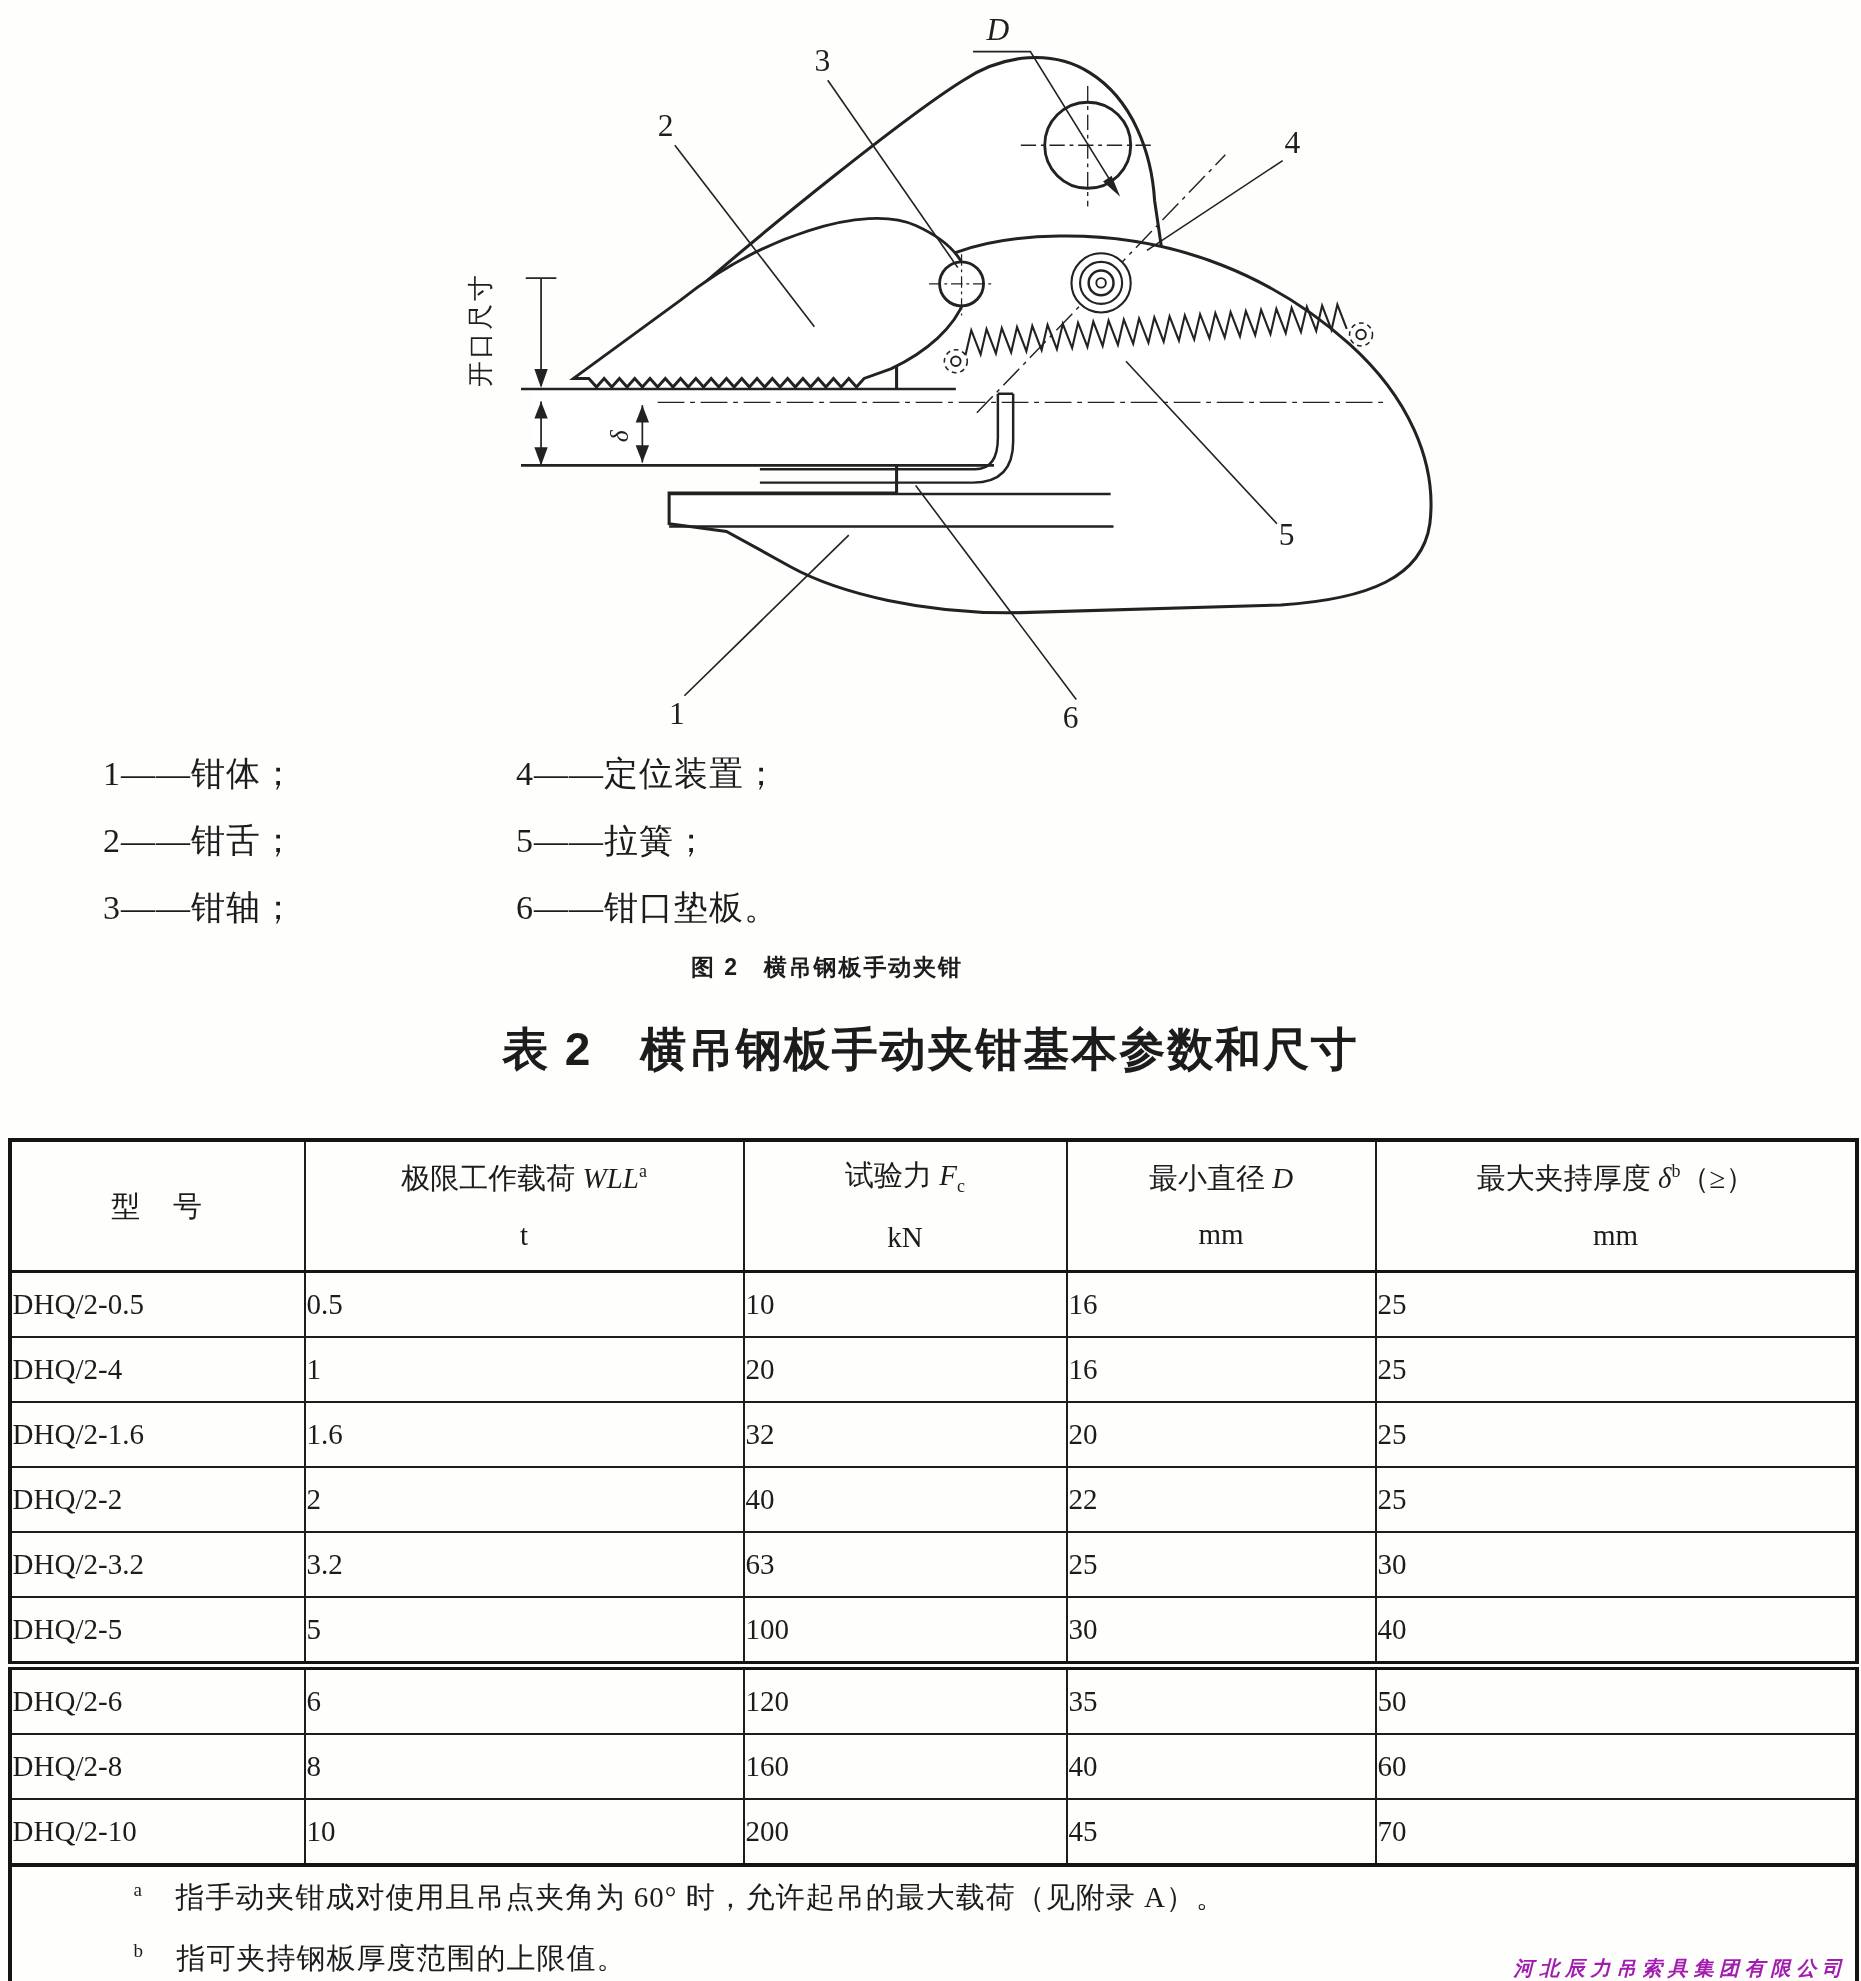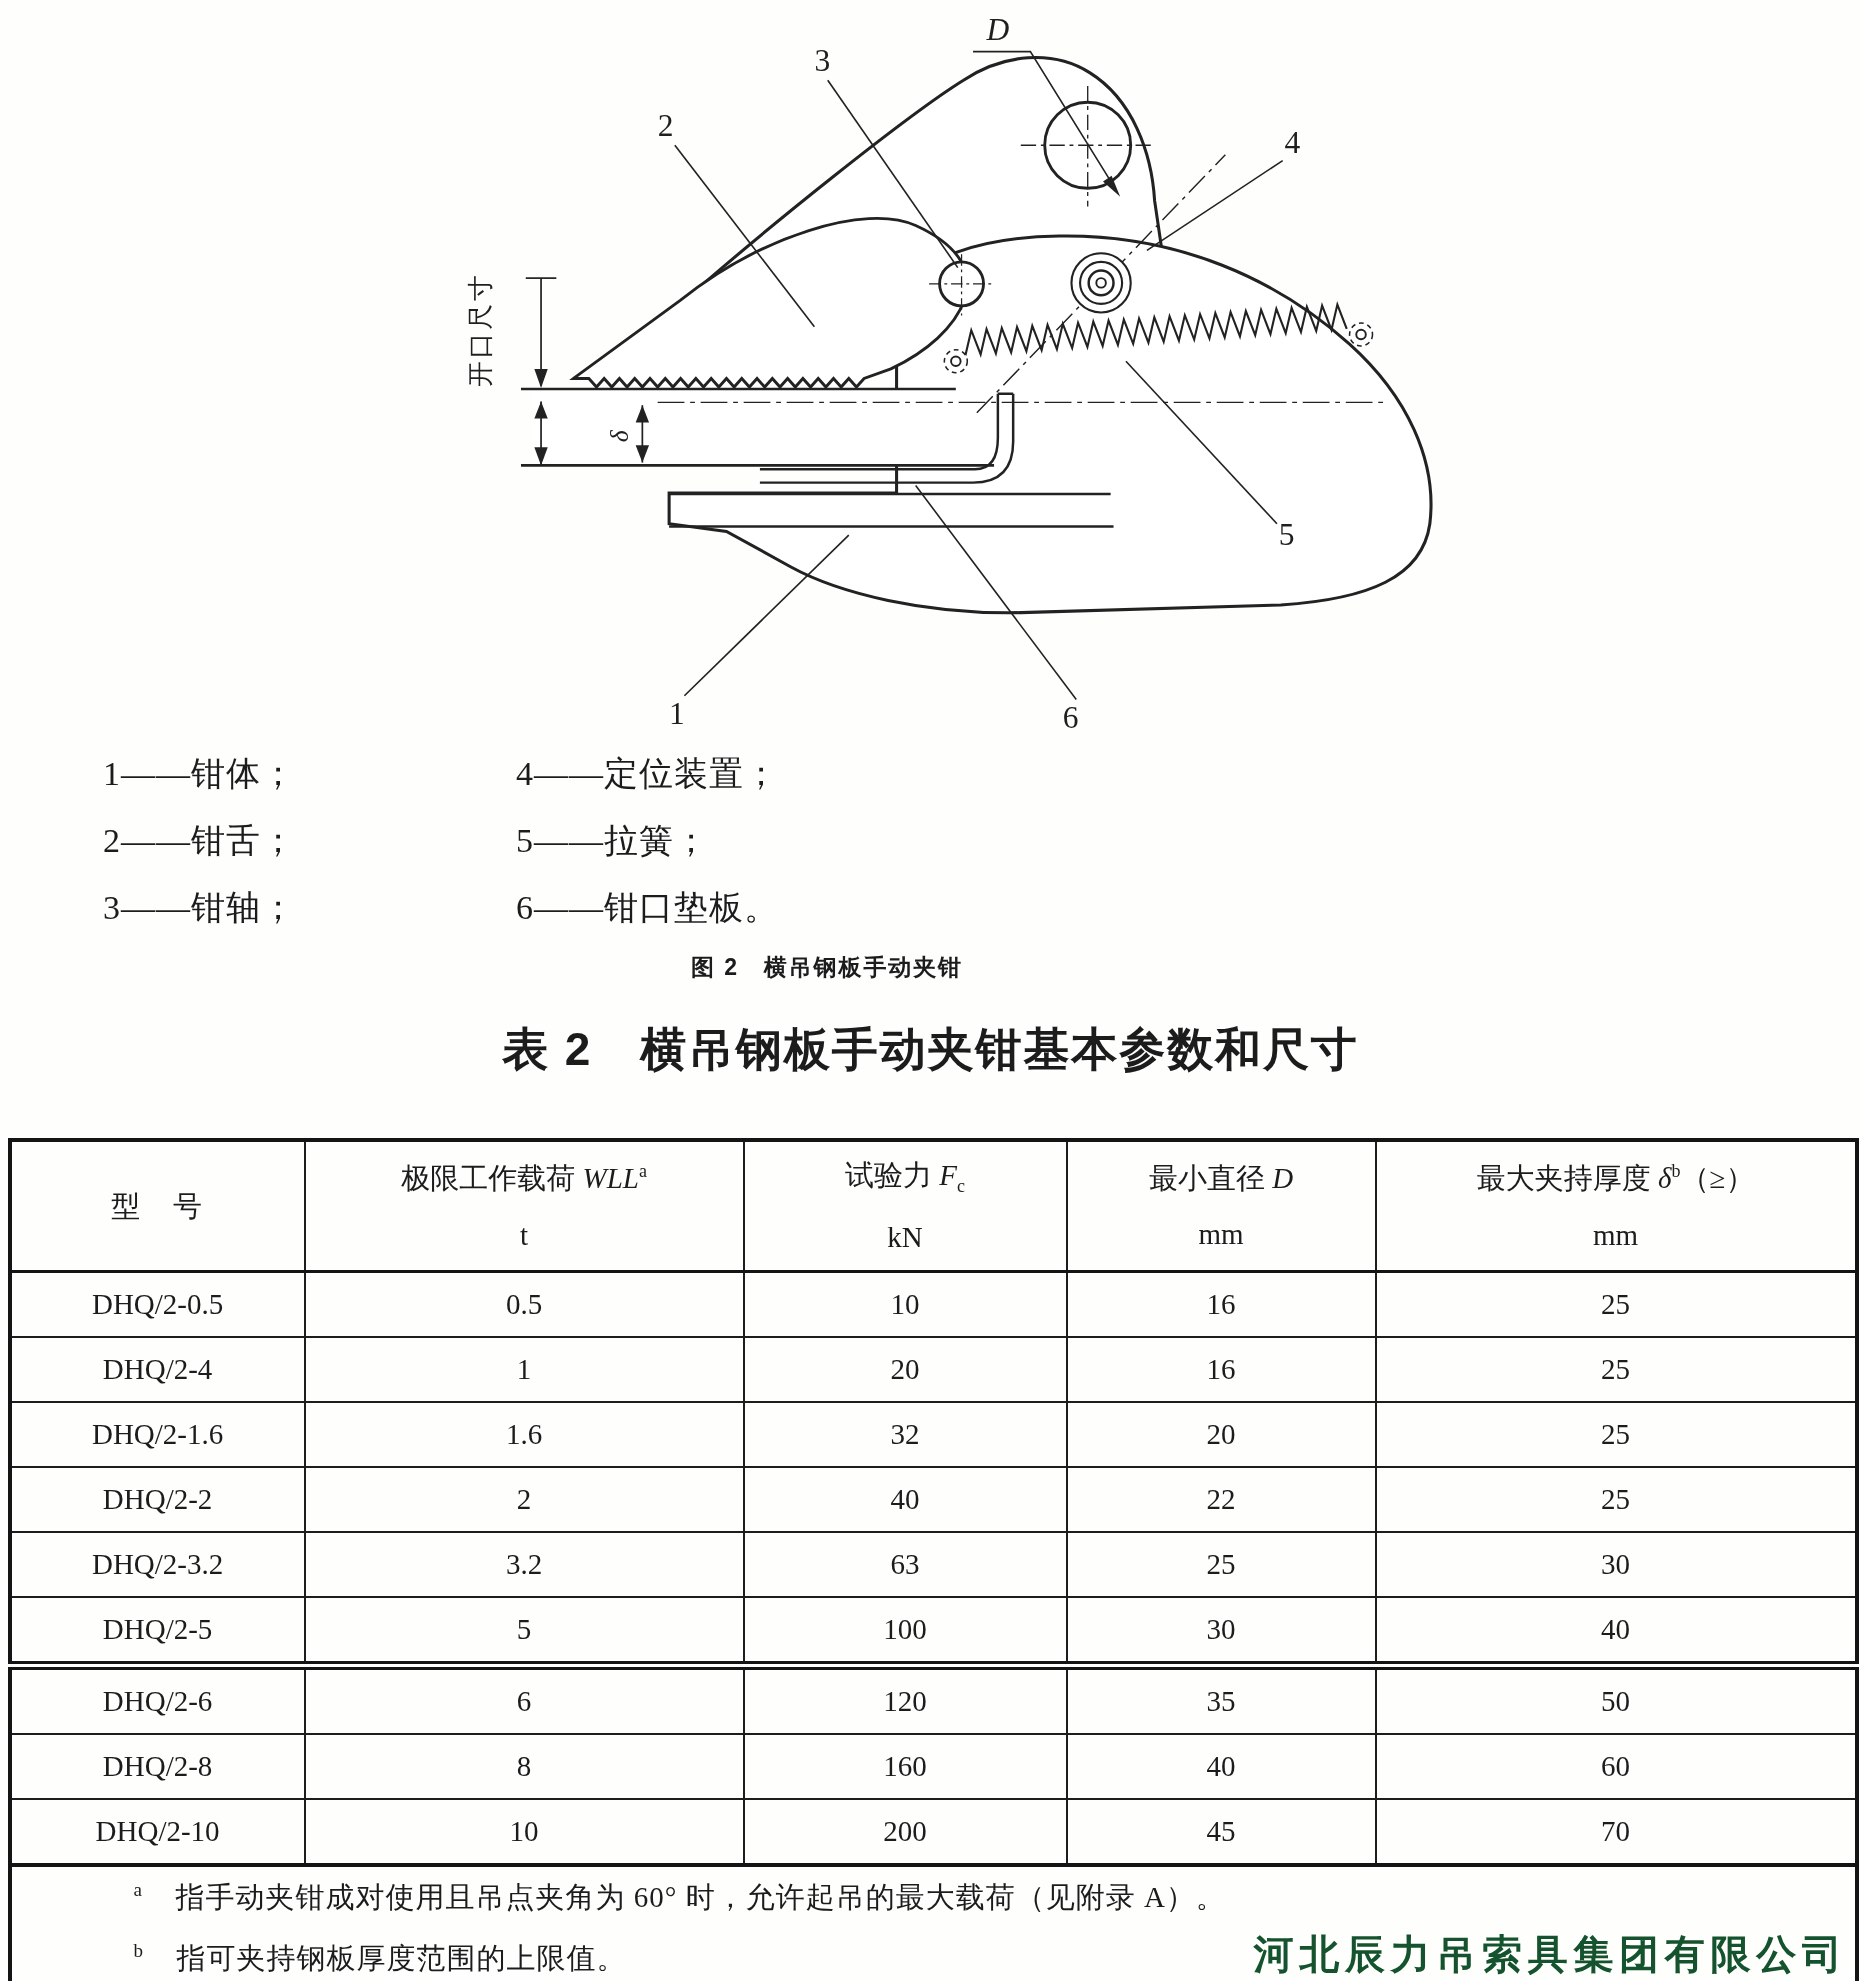"DHQ/2-0.5" table.params td { text-align: center -> none }
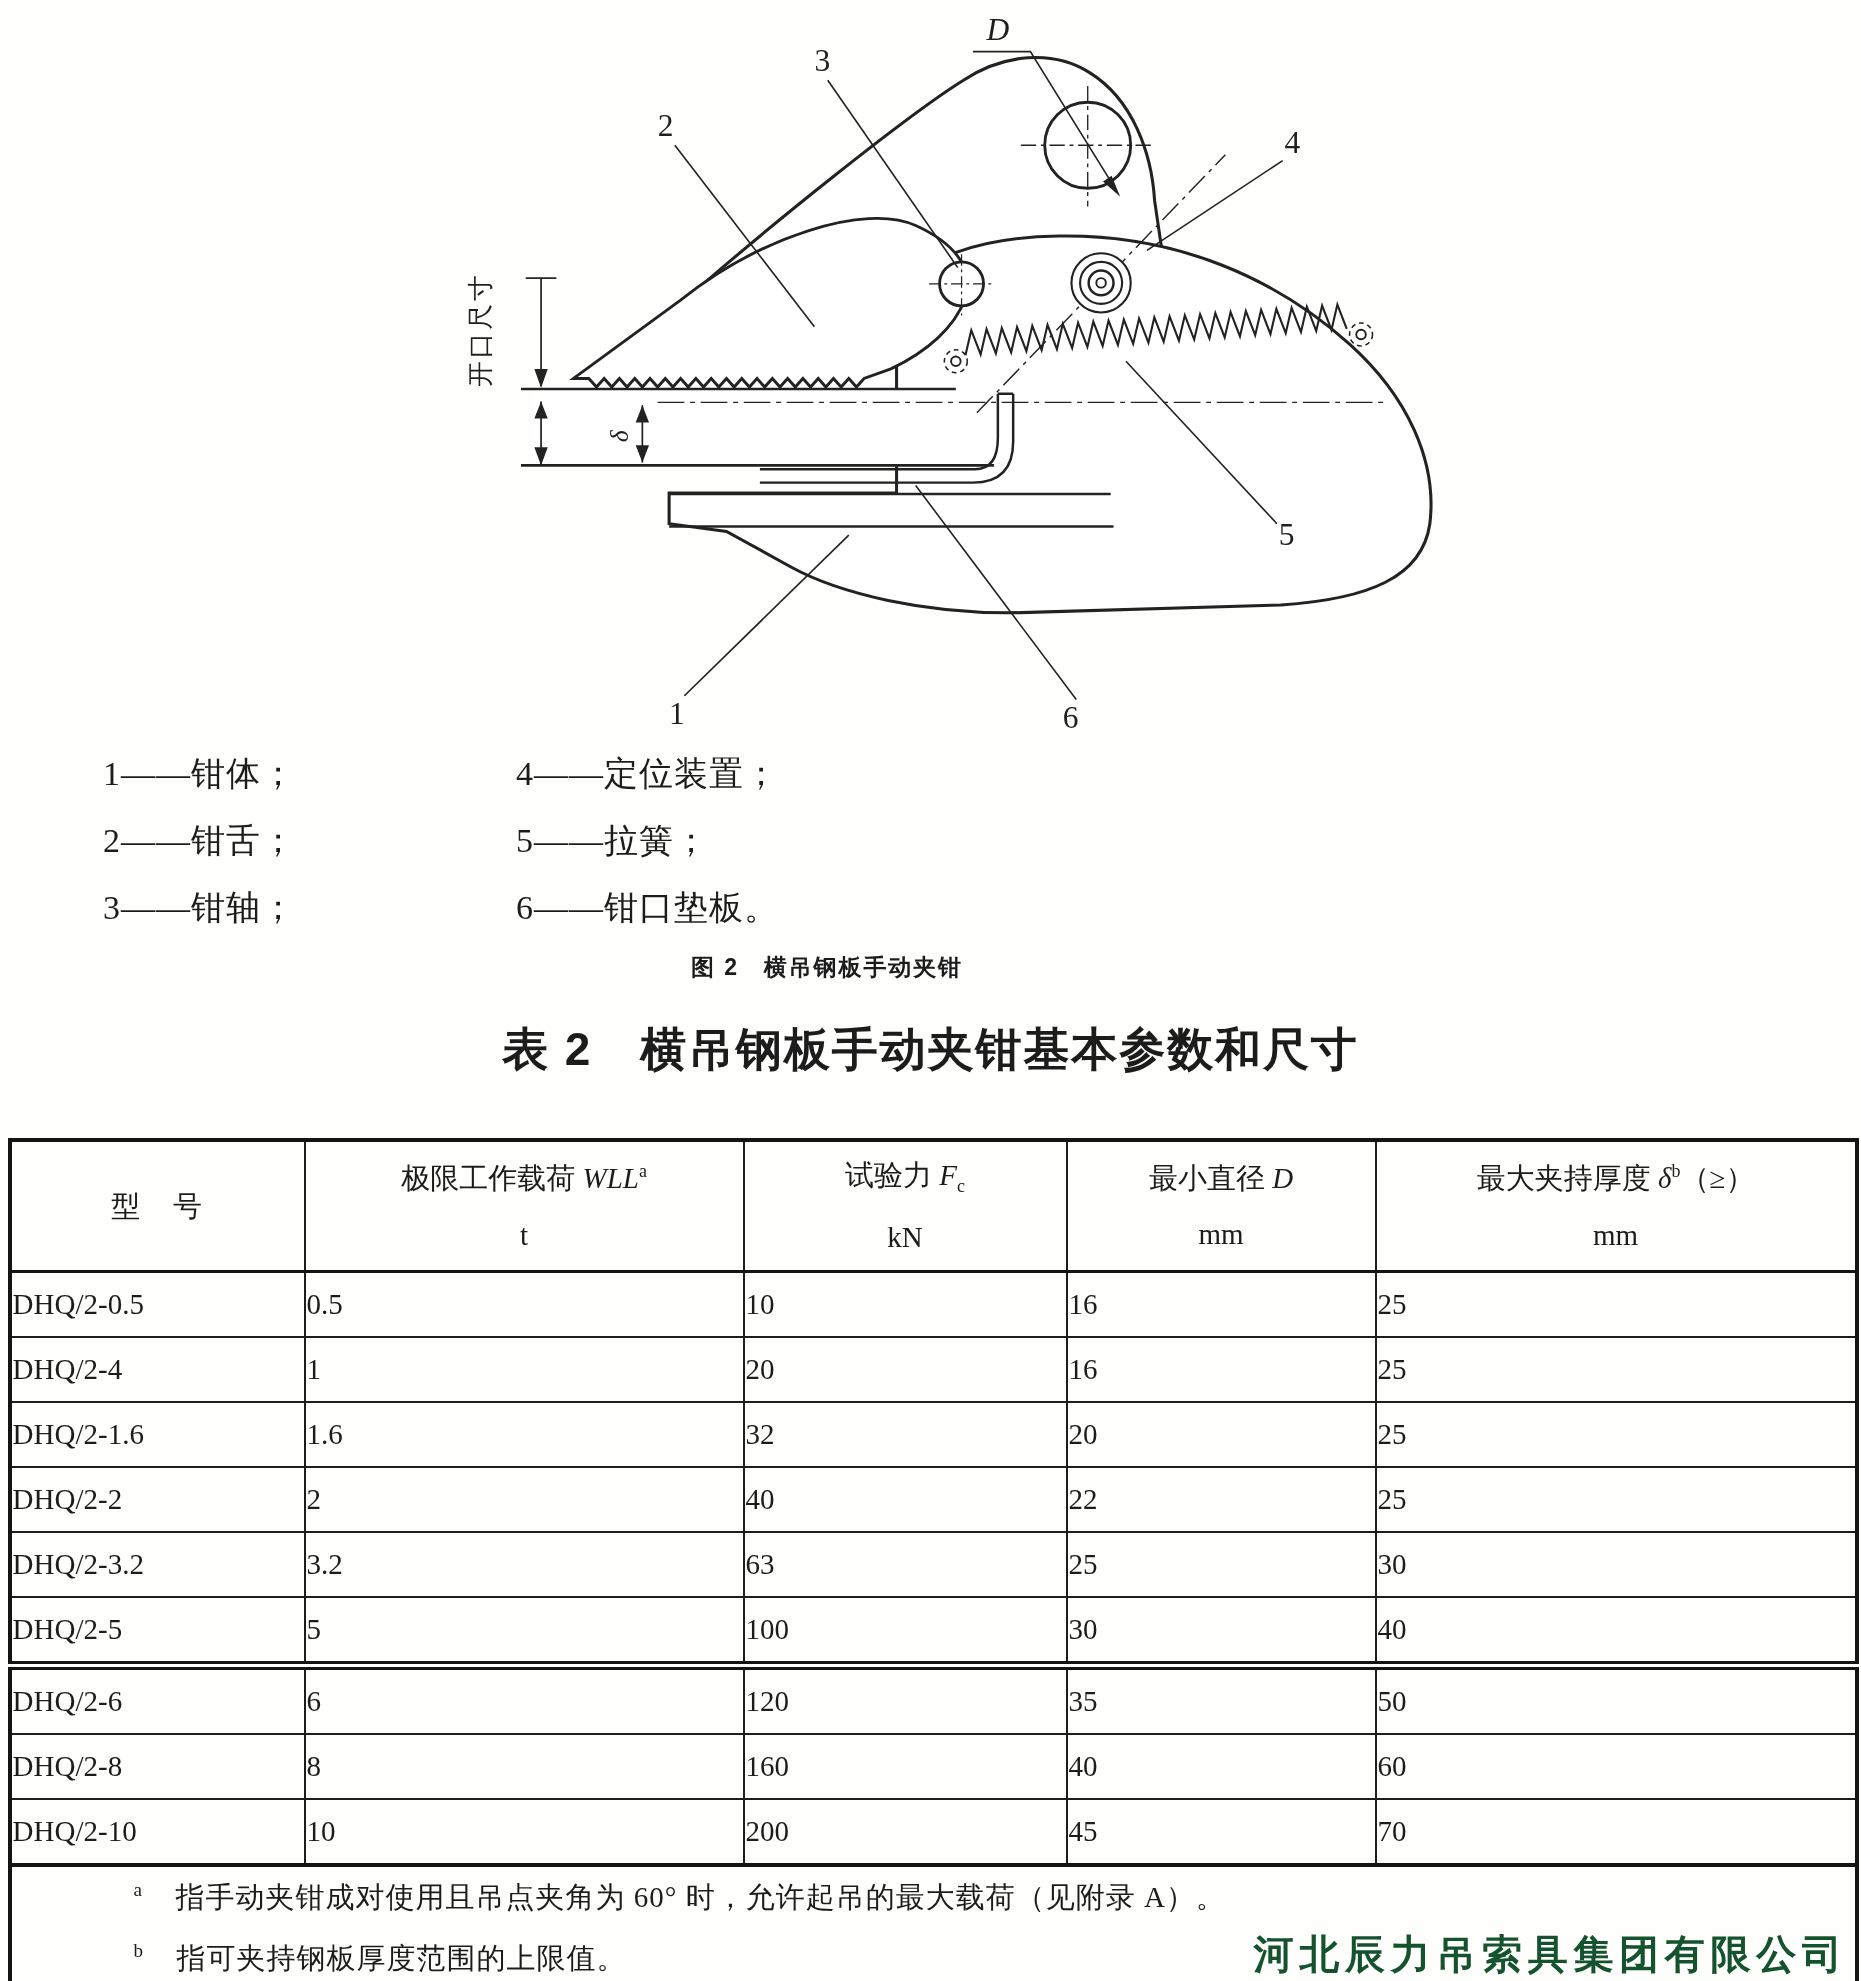"河北辰力吊索具集团有限公司" .watermark { color: #14532d -> #a21caf; font-size: 40px -> 20px; font-style: none -> italic }
